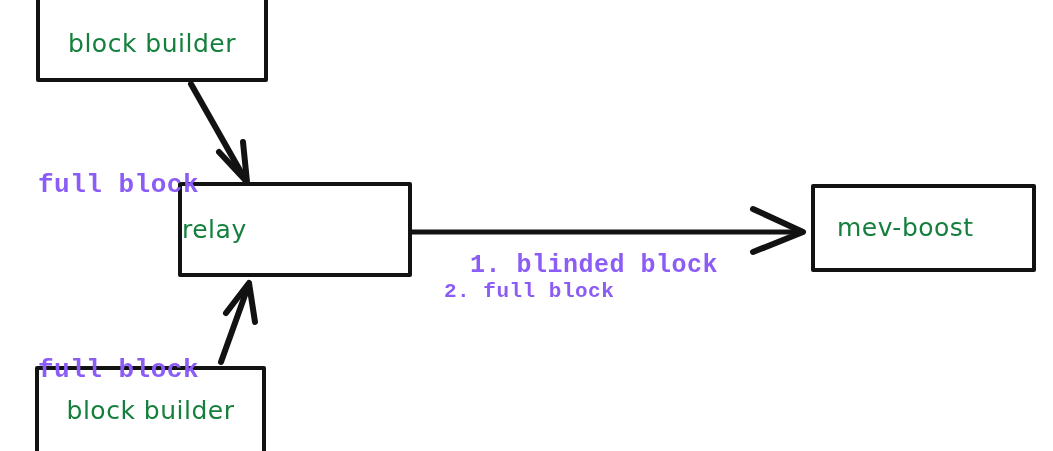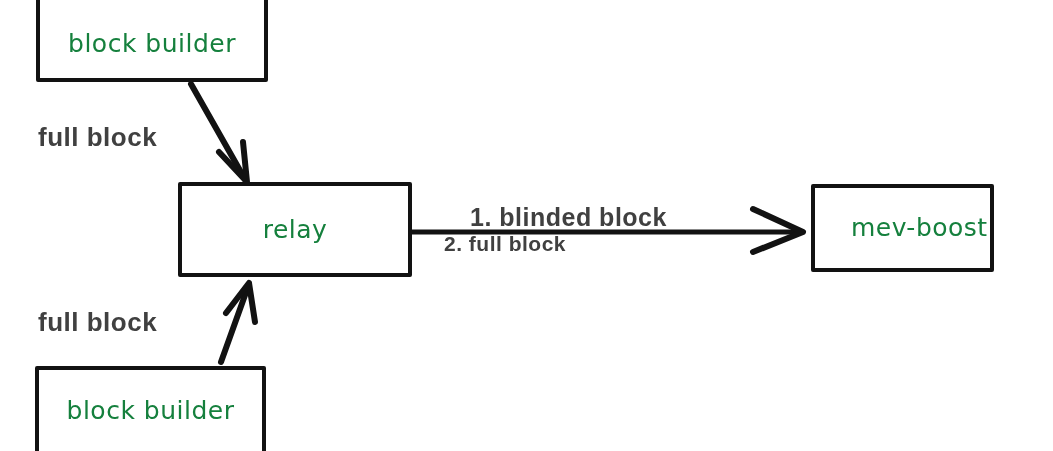"full block" .edge-label { color: #404040 -> #8b5cf6; font-family: Liberation Sans, sans-serif -> Liberation Mono, monospace; margin-top: none -> 48px }
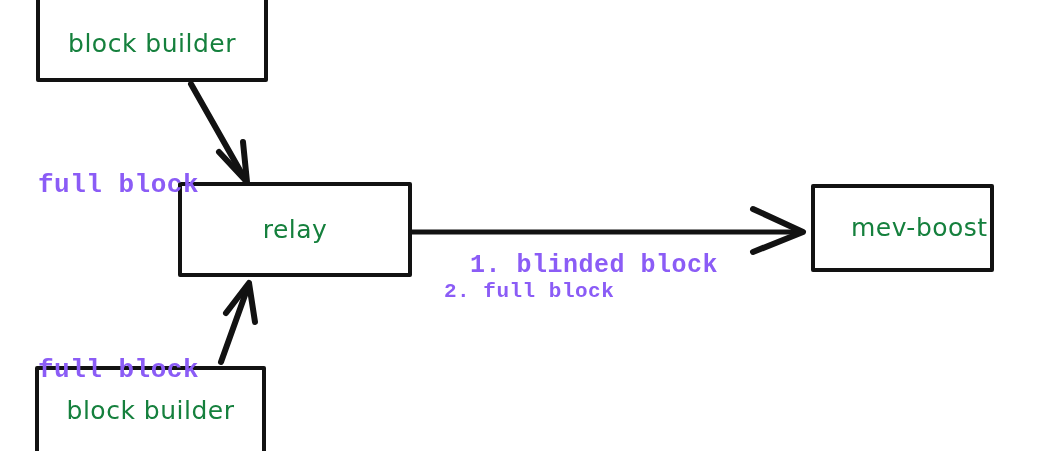"relay" #box-relay { justify-content: center -> flex-start }
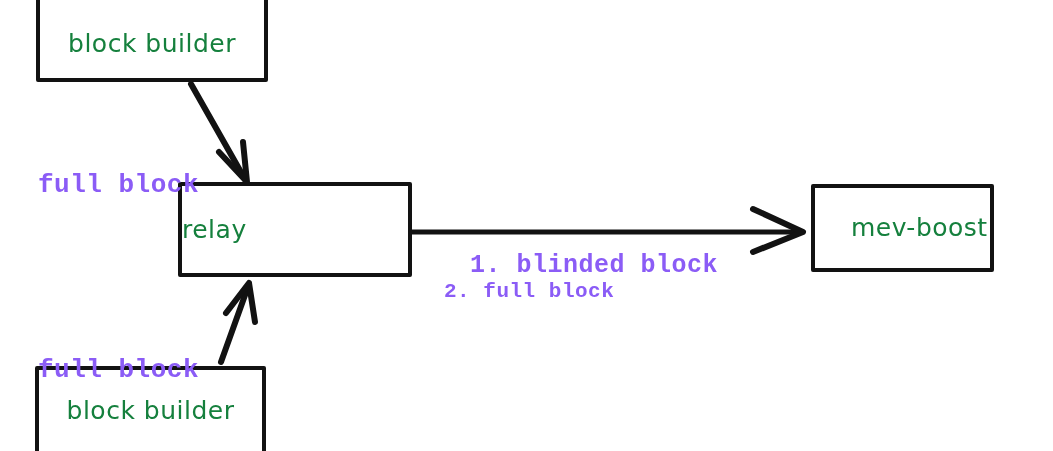"mev-boost" #box-validator { padding-left: 36px -> 22px; width: 183px -> 225px }
